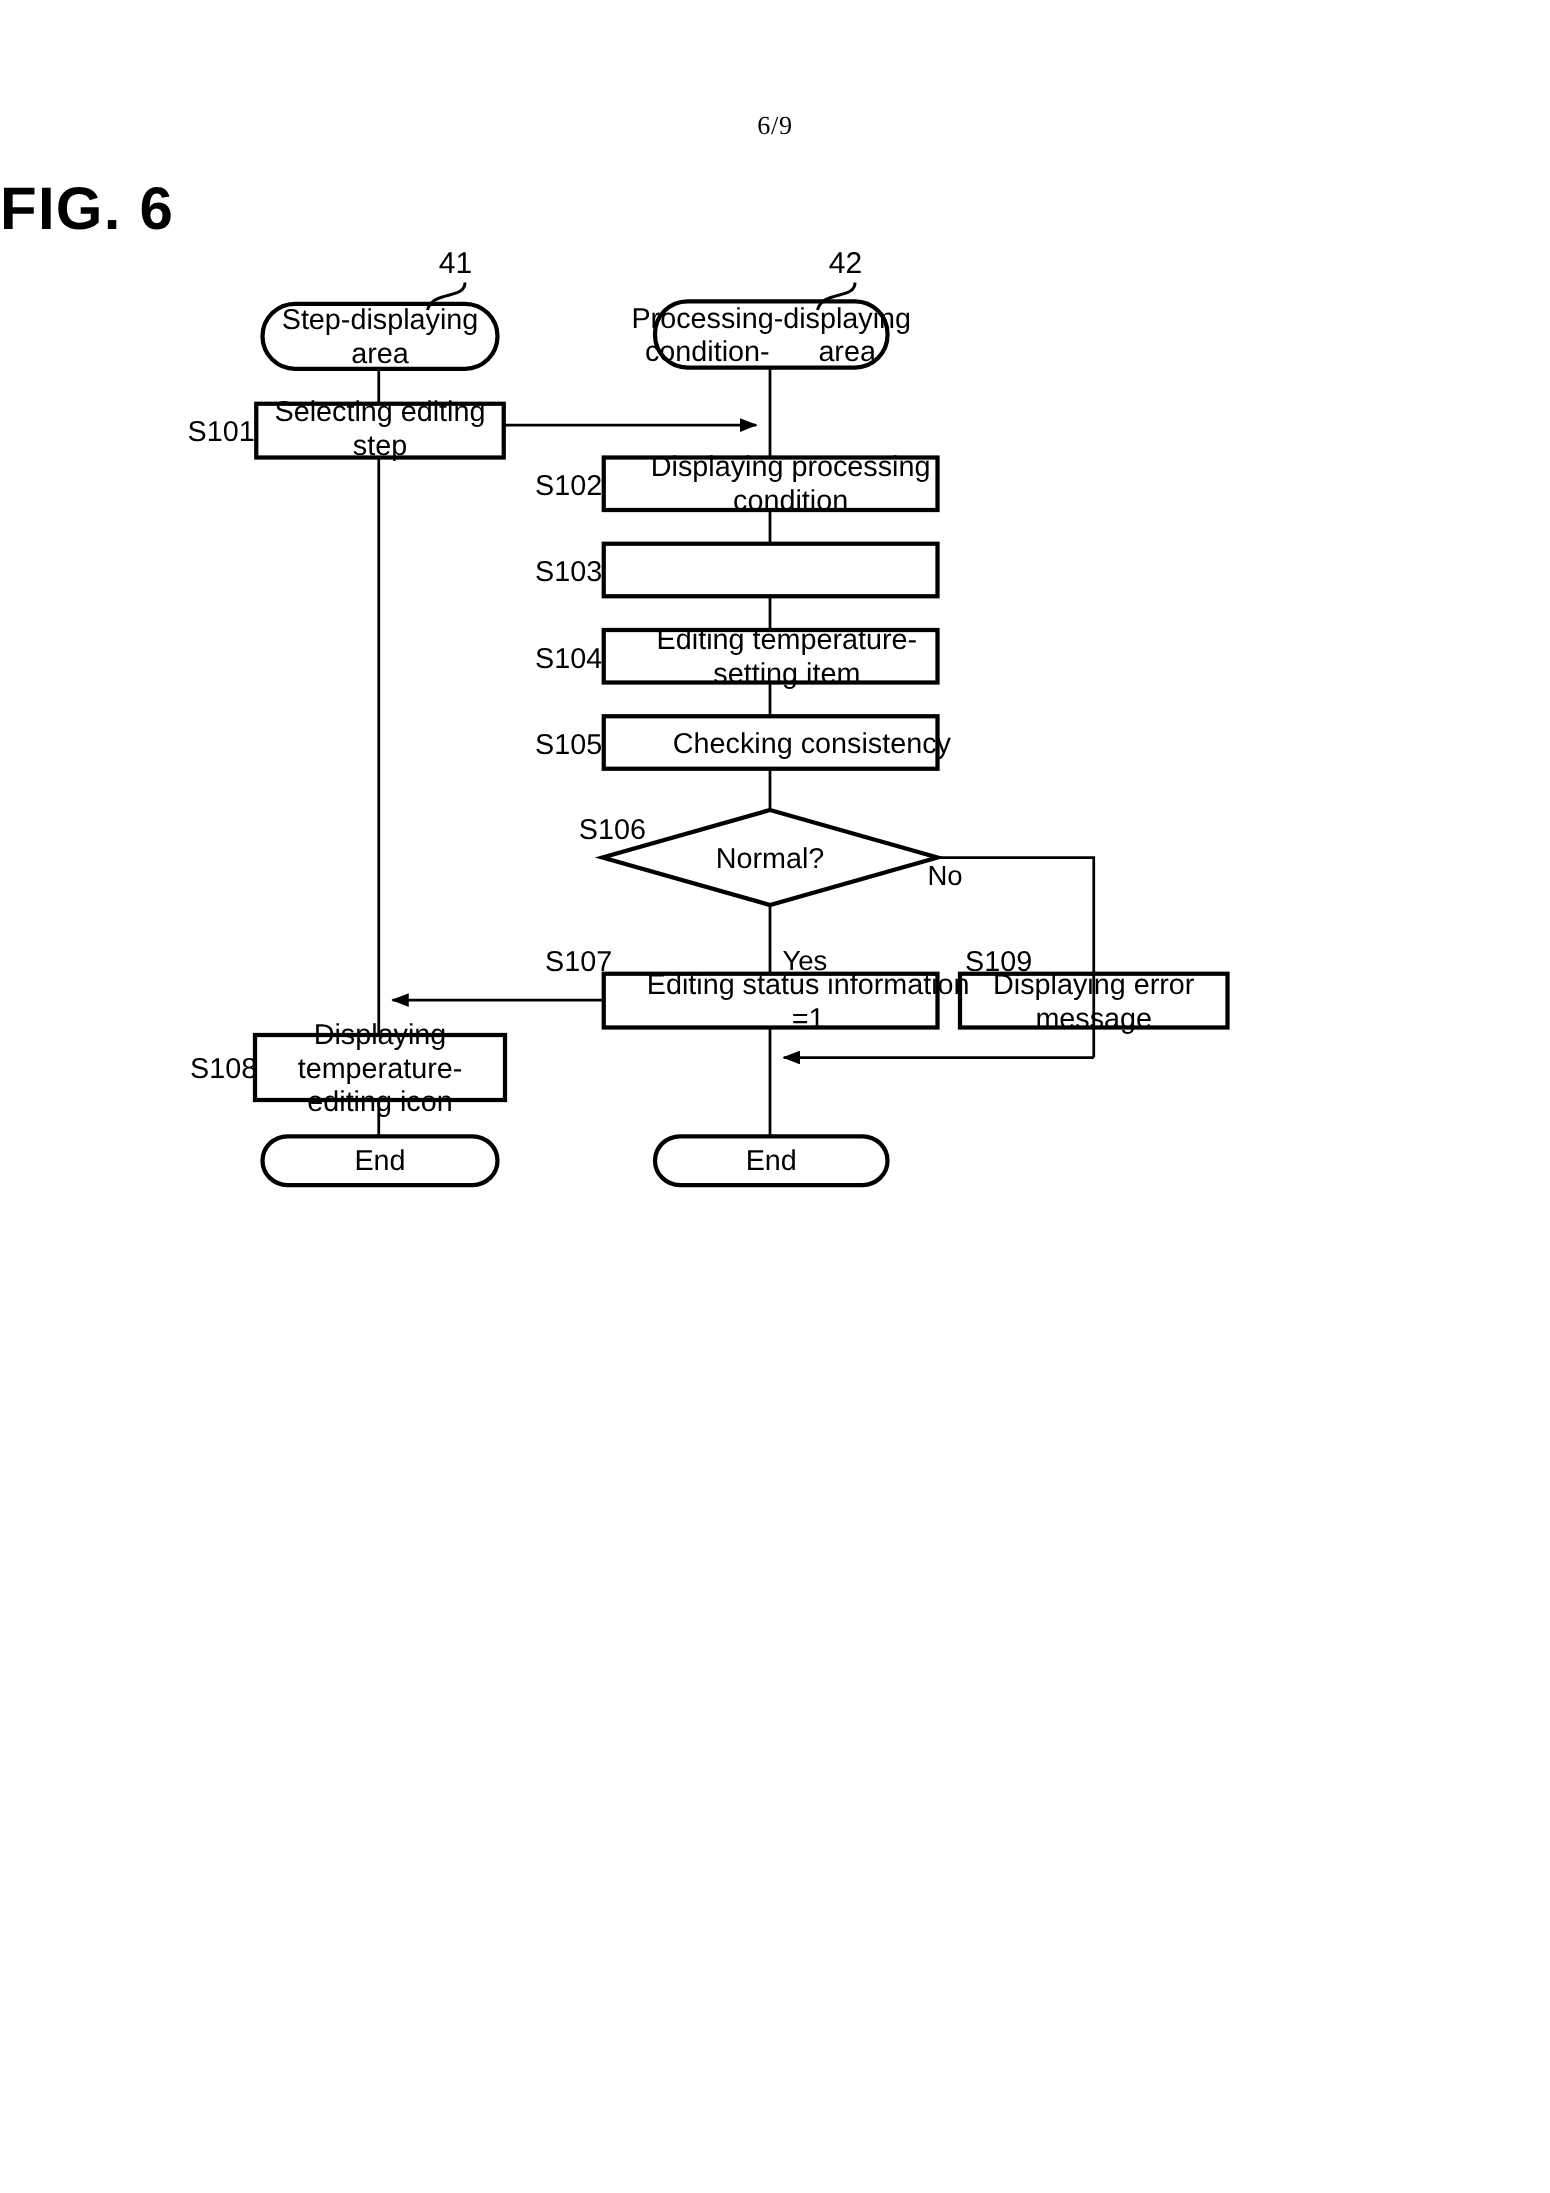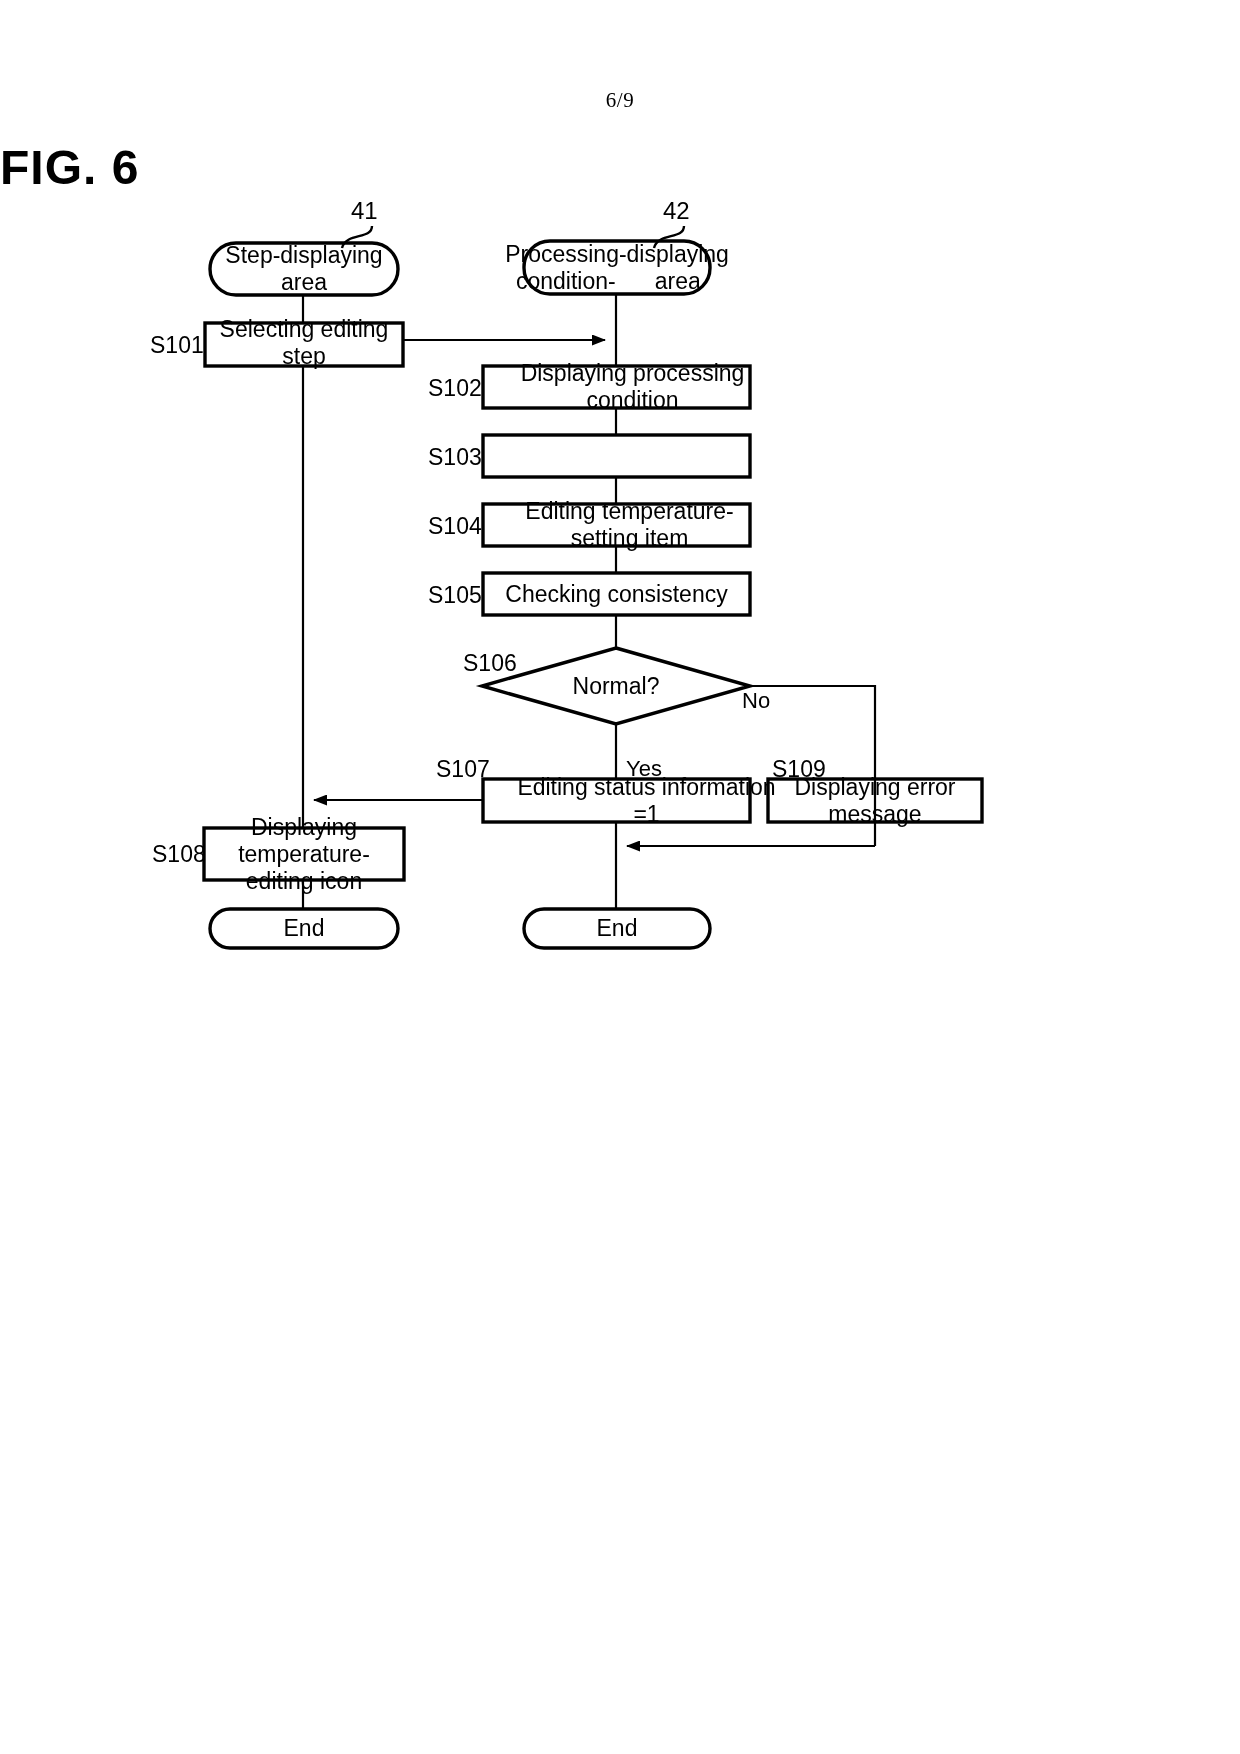"Checking consistency" div.node-text { padding-left: none -> 33px }
